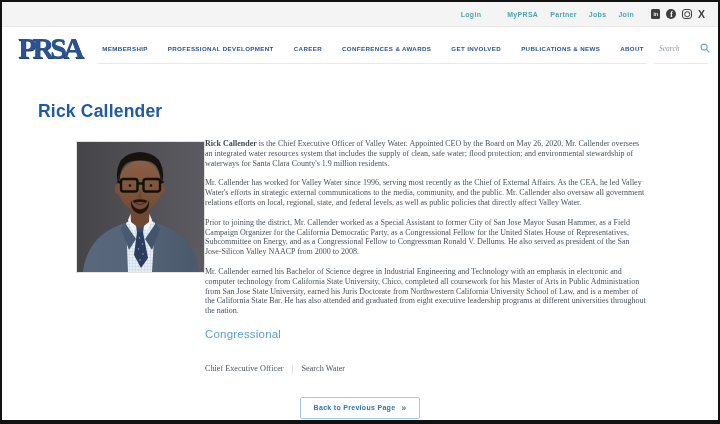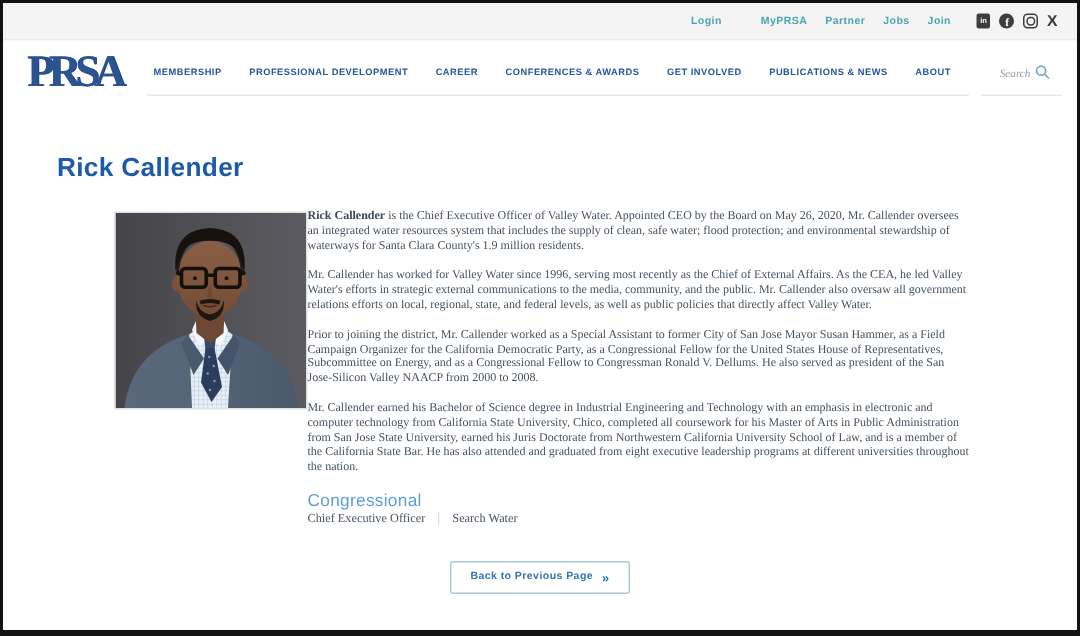"PRSA" .navbar { padding: 0 18px 4px 16px -> 0 8px 4px 16px }
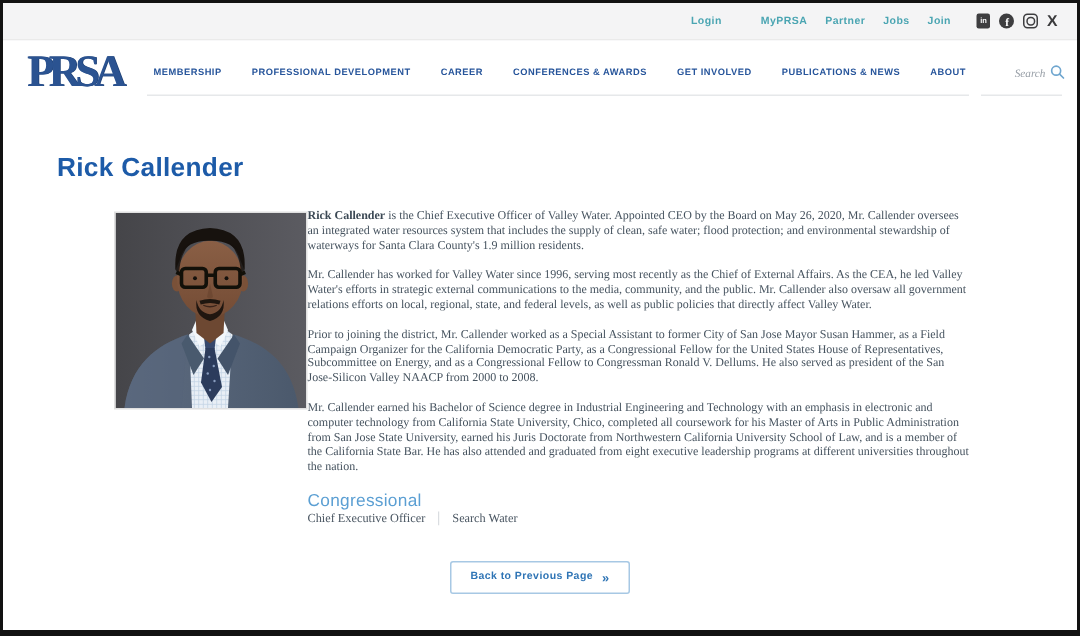"Search" .search-box input { text-align: right -> none }
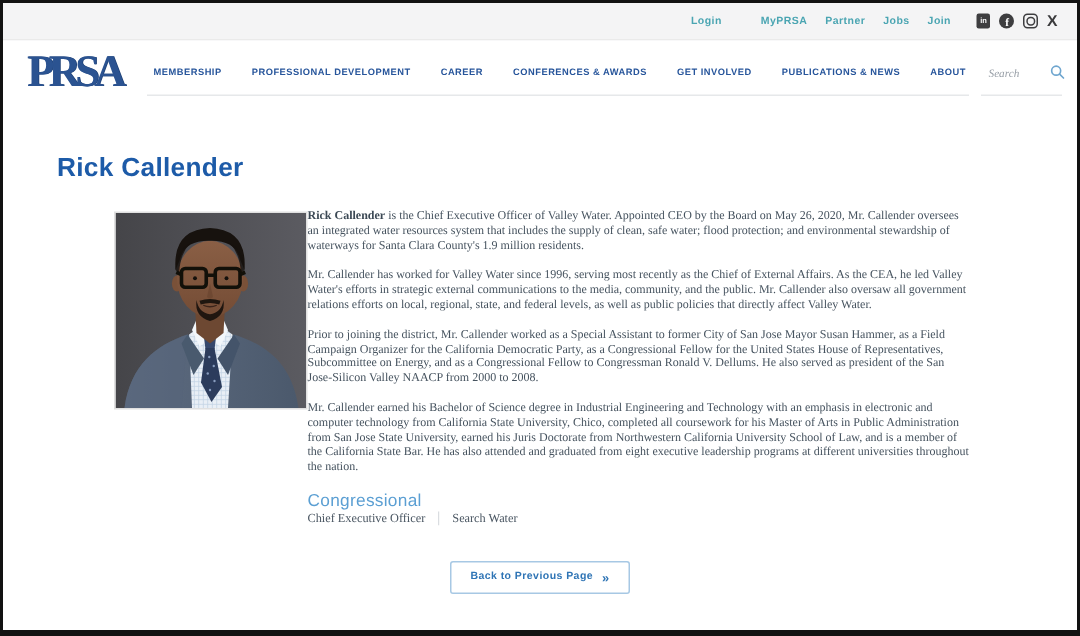"Chief Executive Officer" .creds { margin-top: 1px -> 24px }
